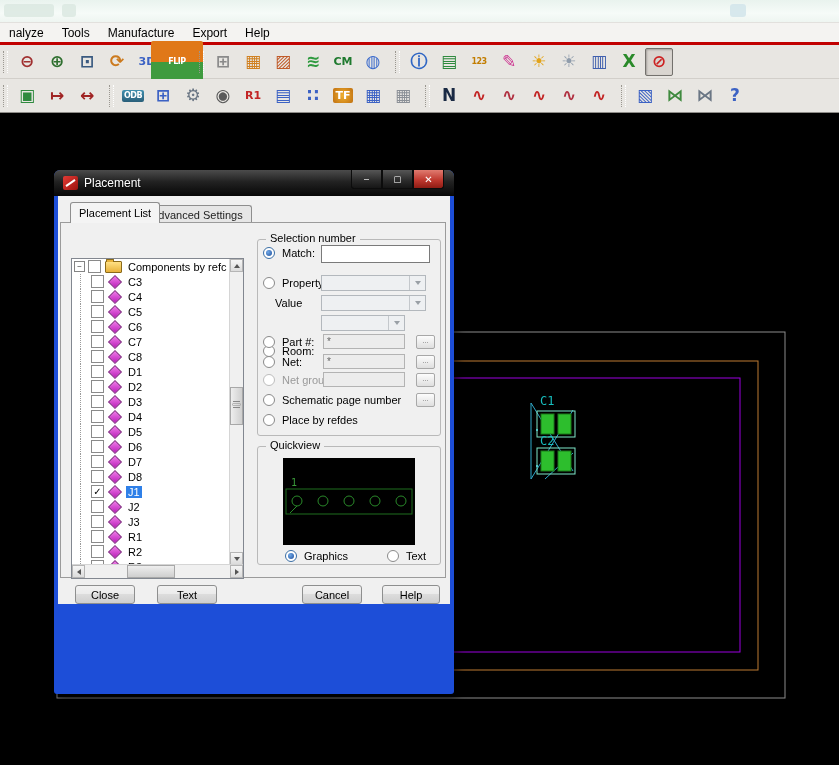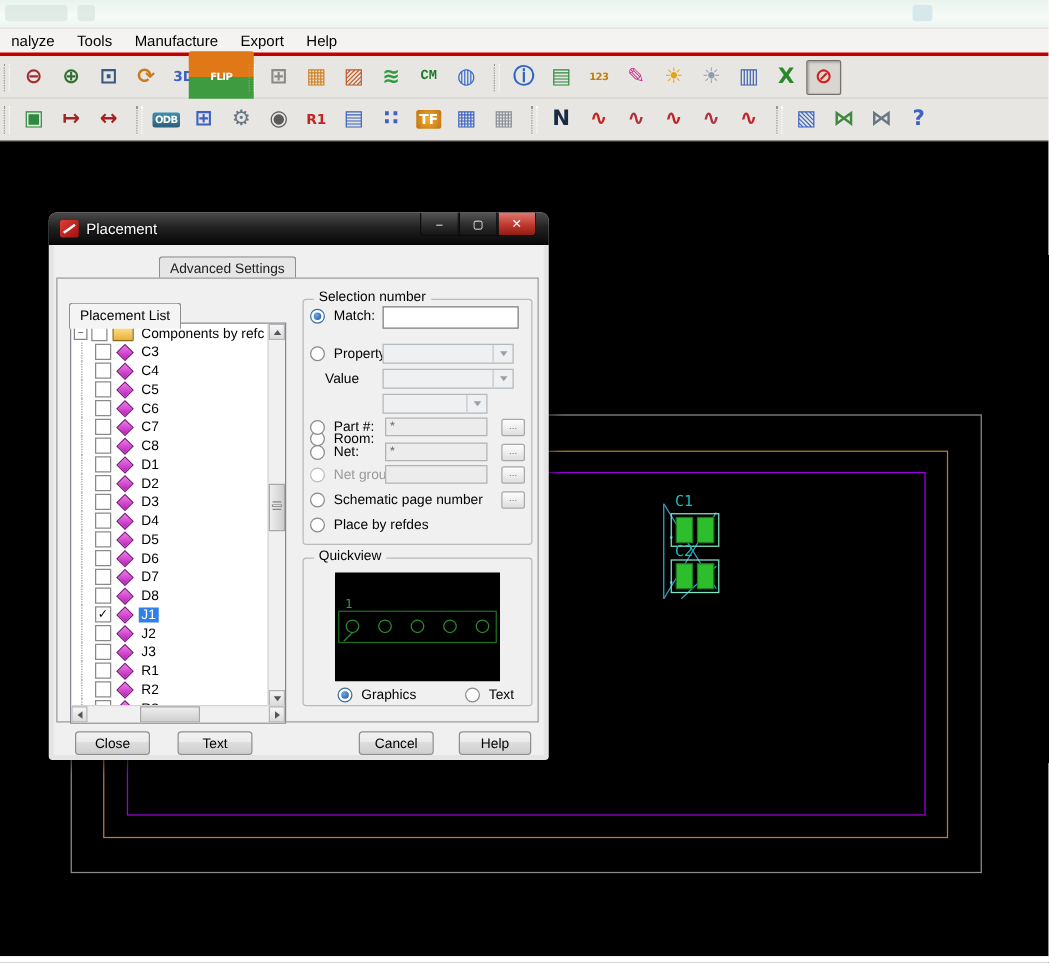"CM" span.g-sm { font-family: Liberation Mono, monospace -> none }
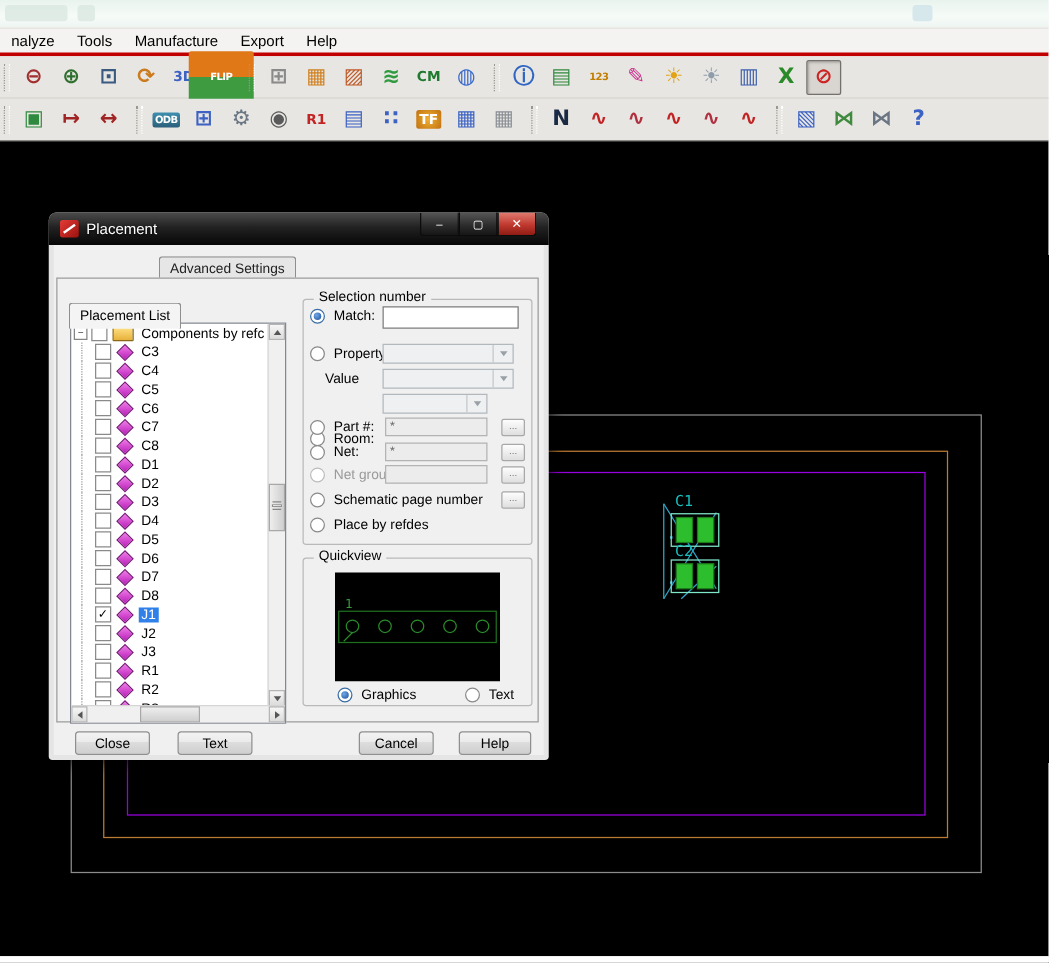"Placement" .dialog { background: #e5e5e5 -> #1d4ed8; height: 438px -> 524px; left: 39px -> 54px }
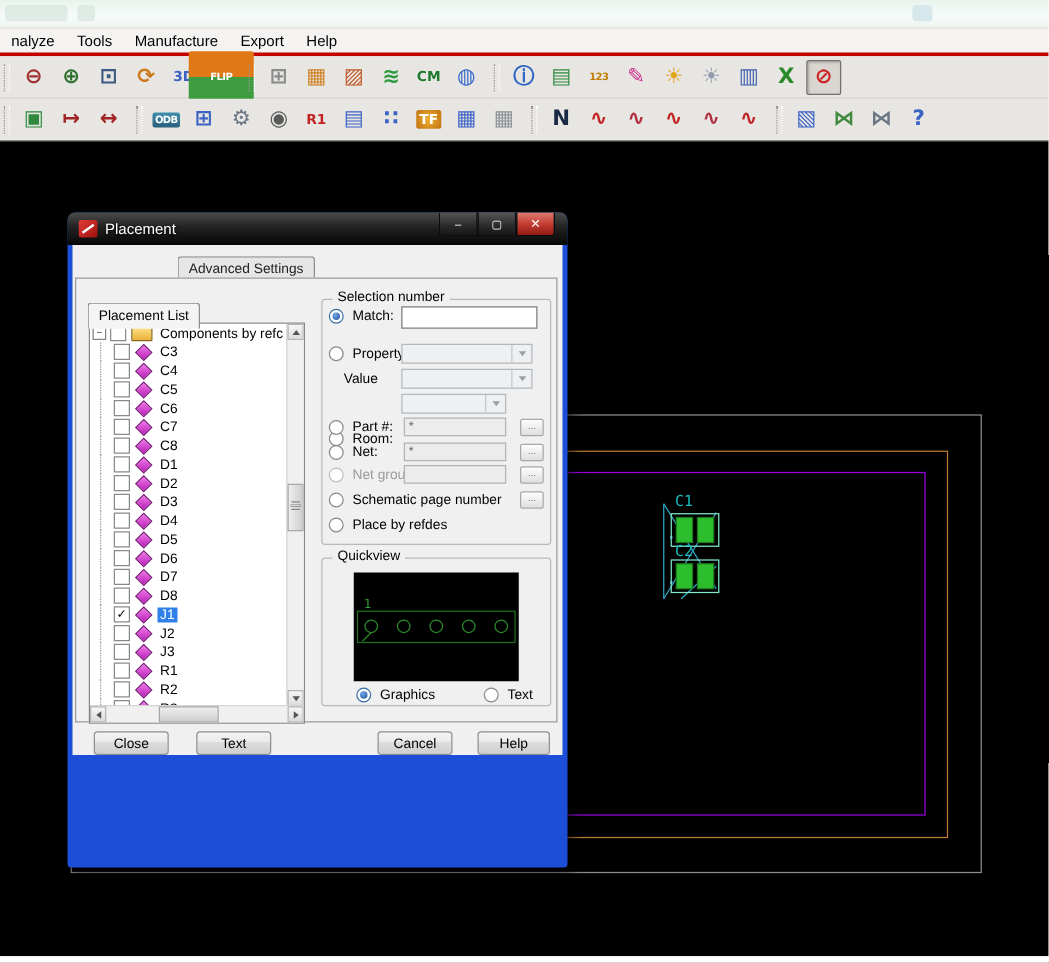"Placement List" .tab.active { margin-top: 40px -> none }
